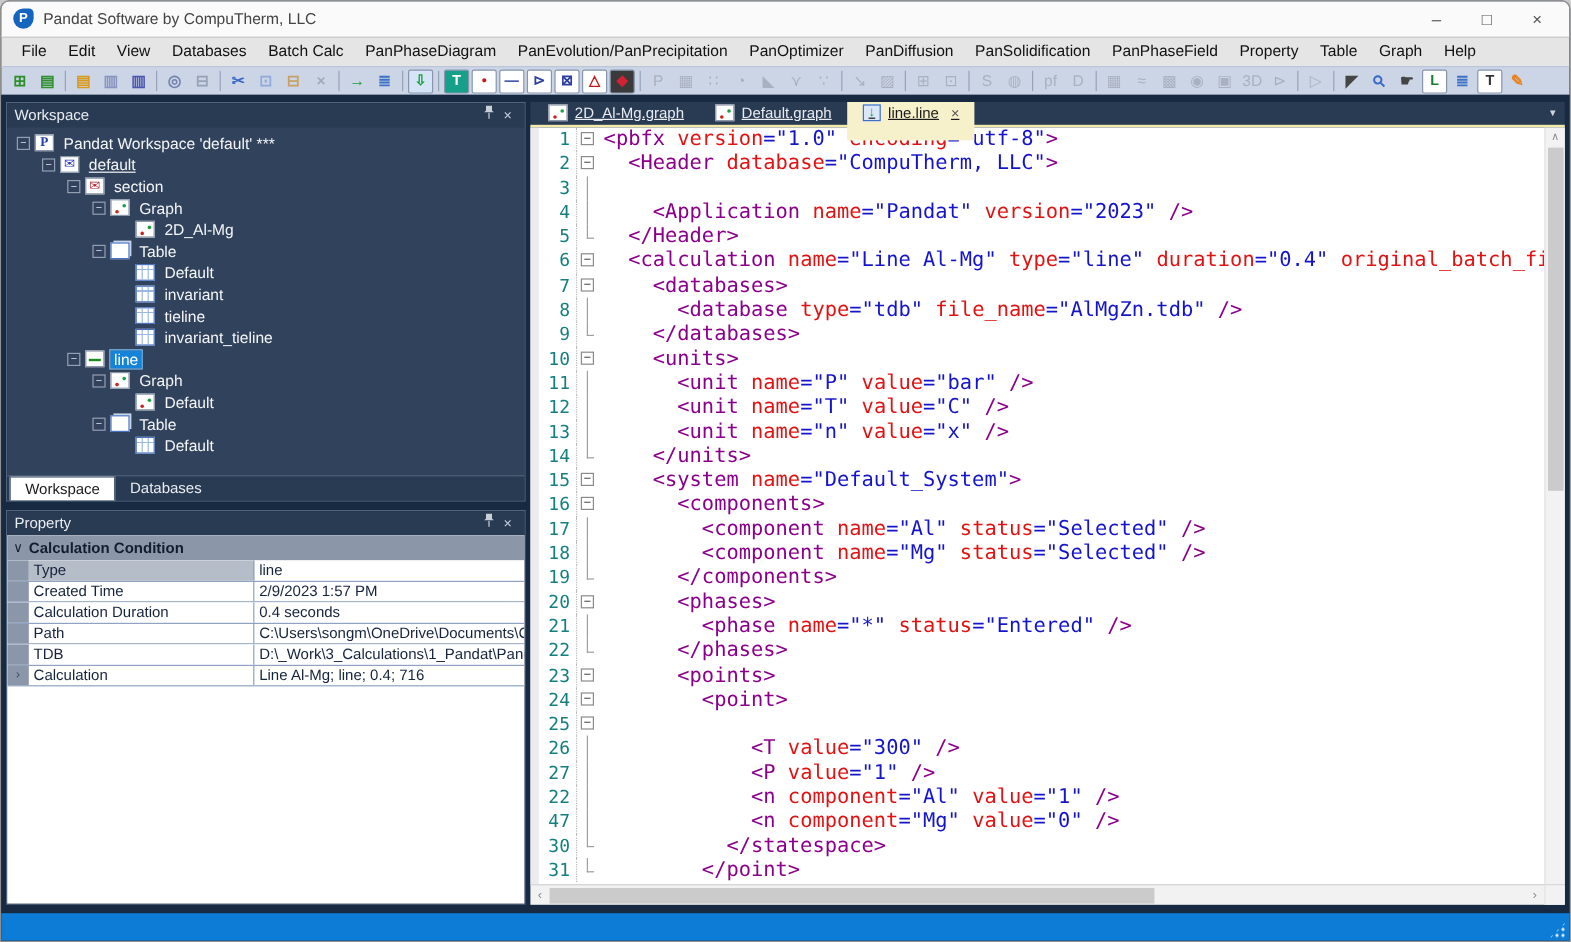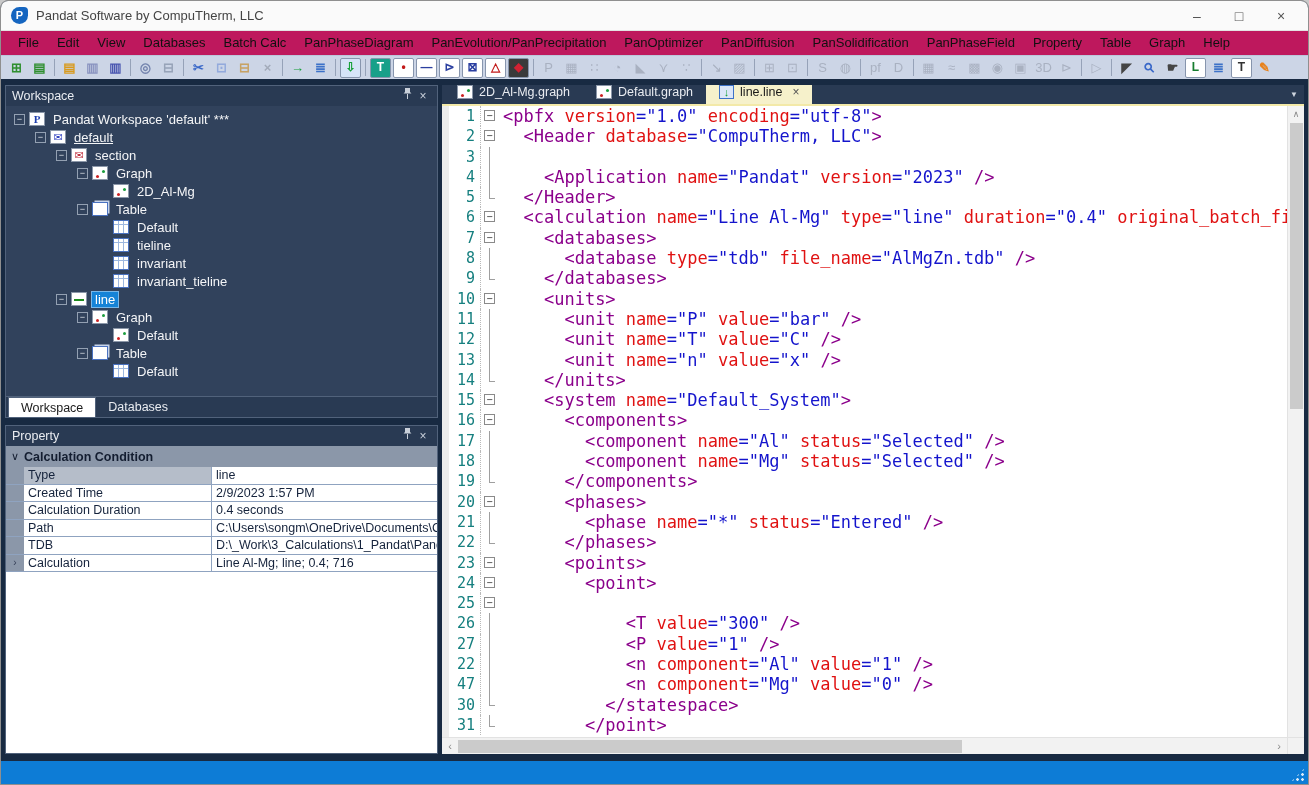"File" .menubar { background: #be185d -> #e5e5e5 }
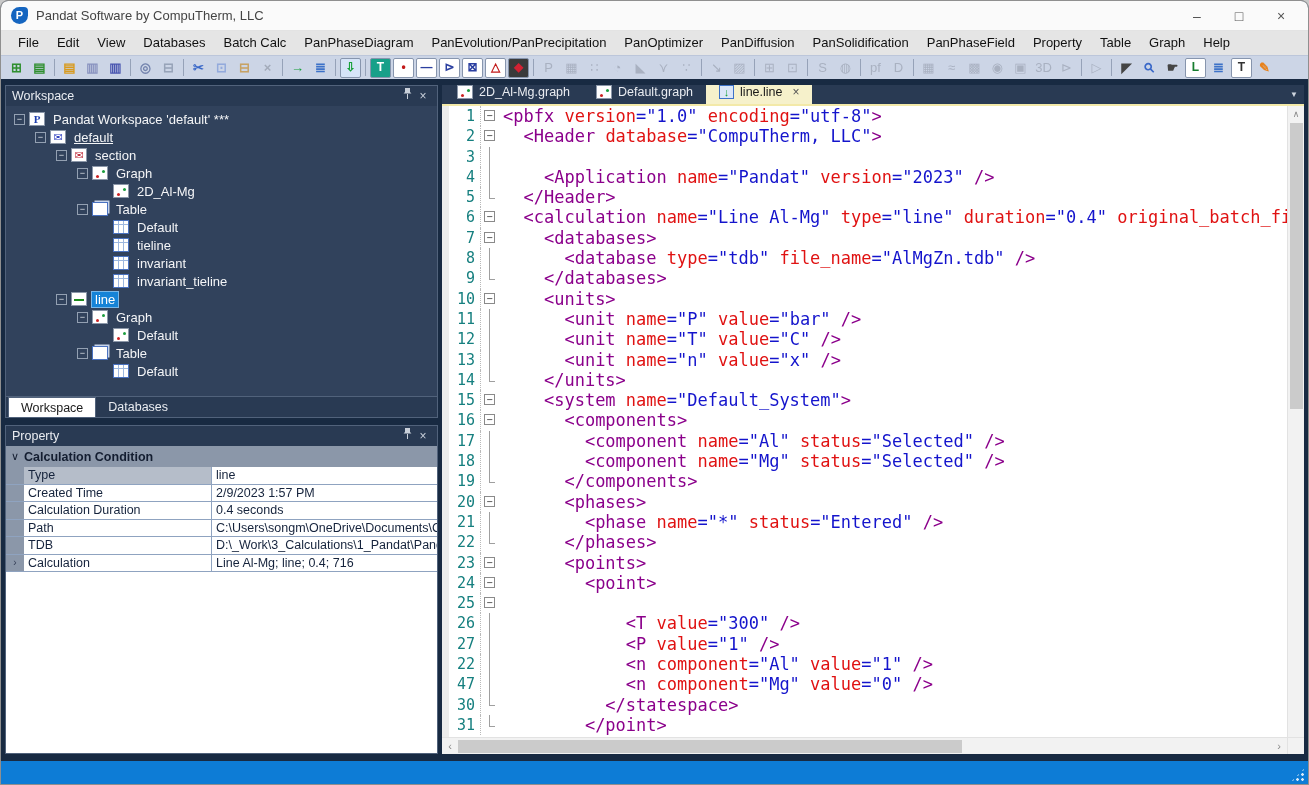"2D_Al-Mg.graph" .etab { align-items: flex-start -> flex-end; padding: 0 13px -> 16px 13px; text-decoration: none -> underline }
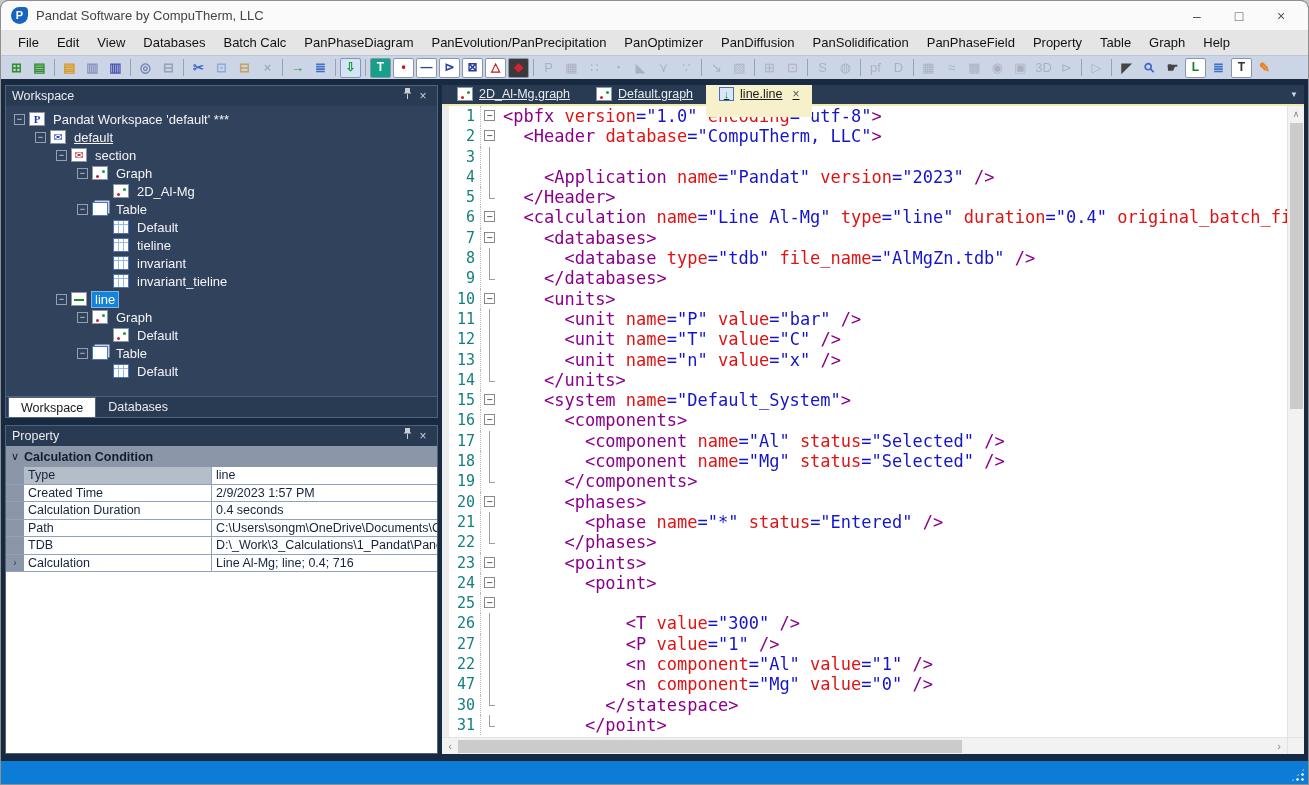"tieline" div.trow { order: before "invariant" -> after "invariant" }
